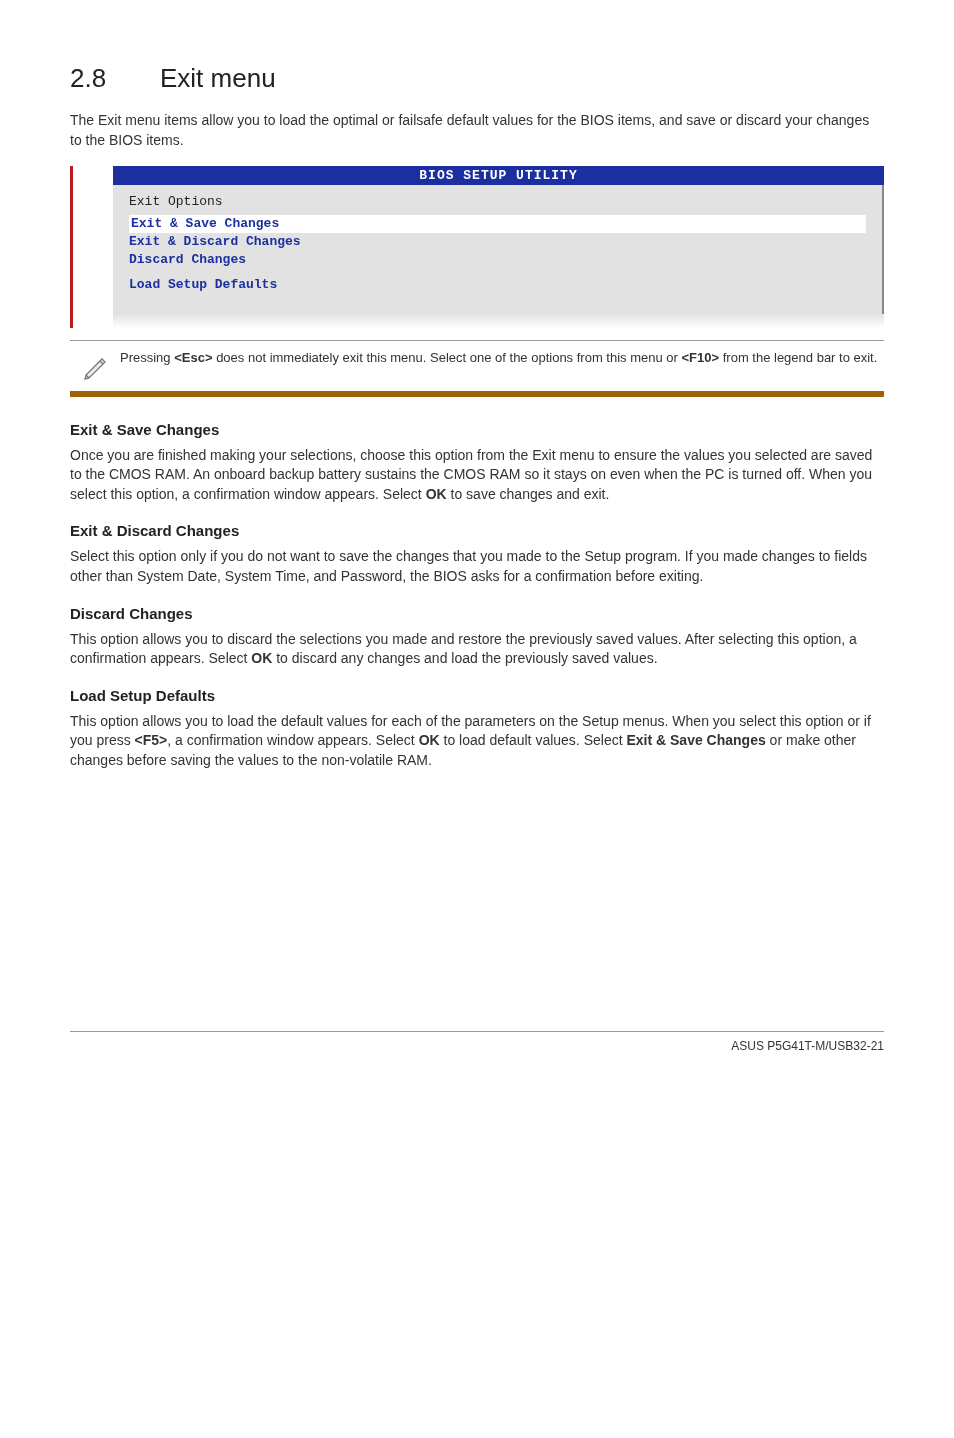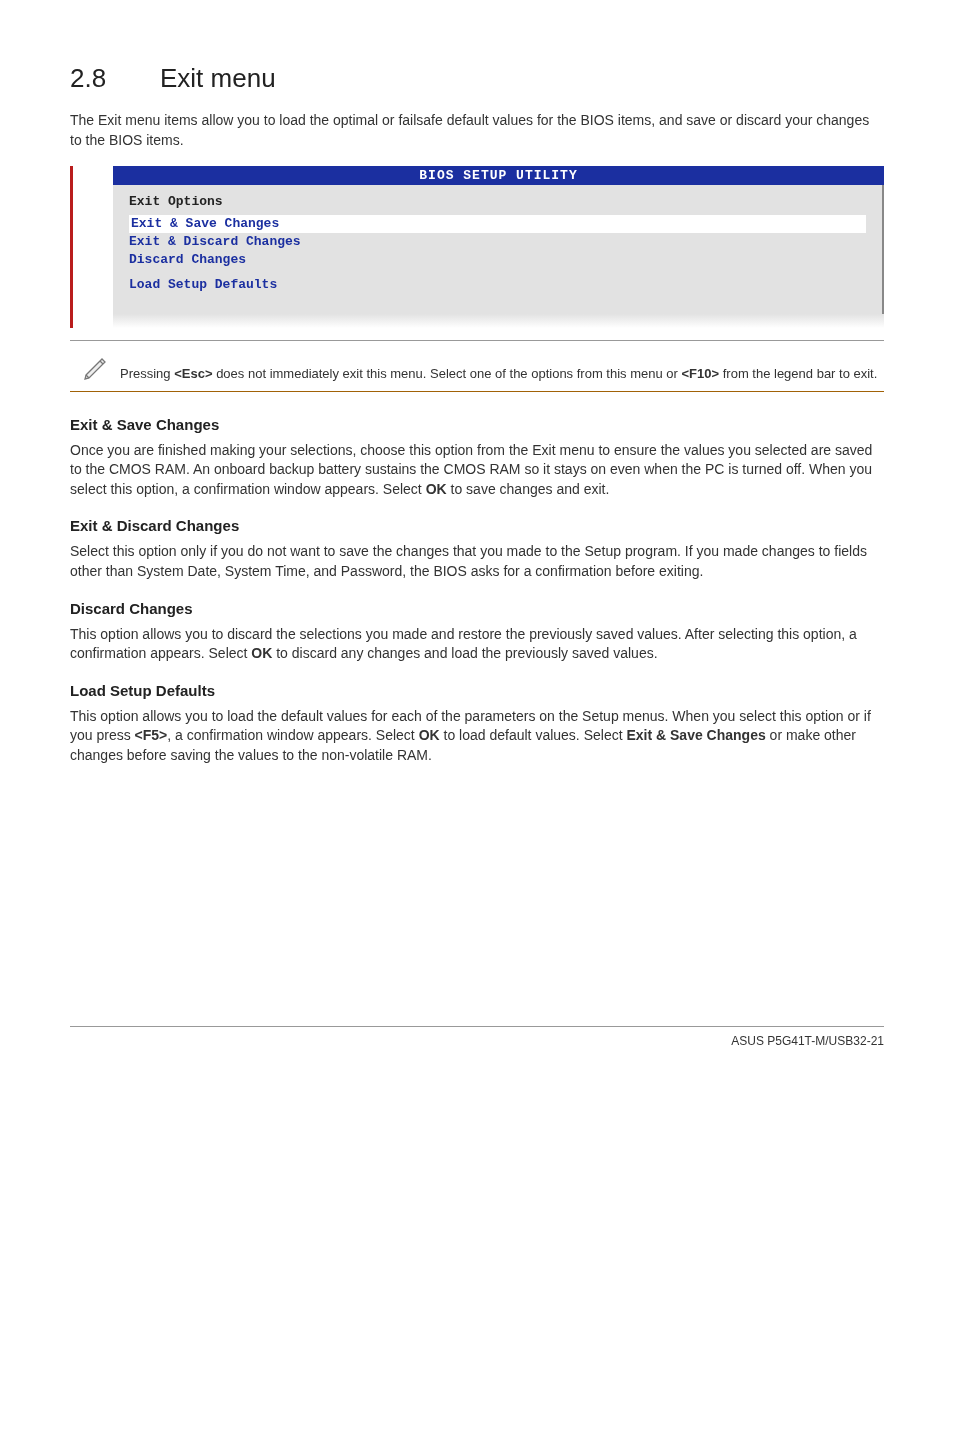"Exit Options" .bios-left .blk { font-weight: bold -> normal }
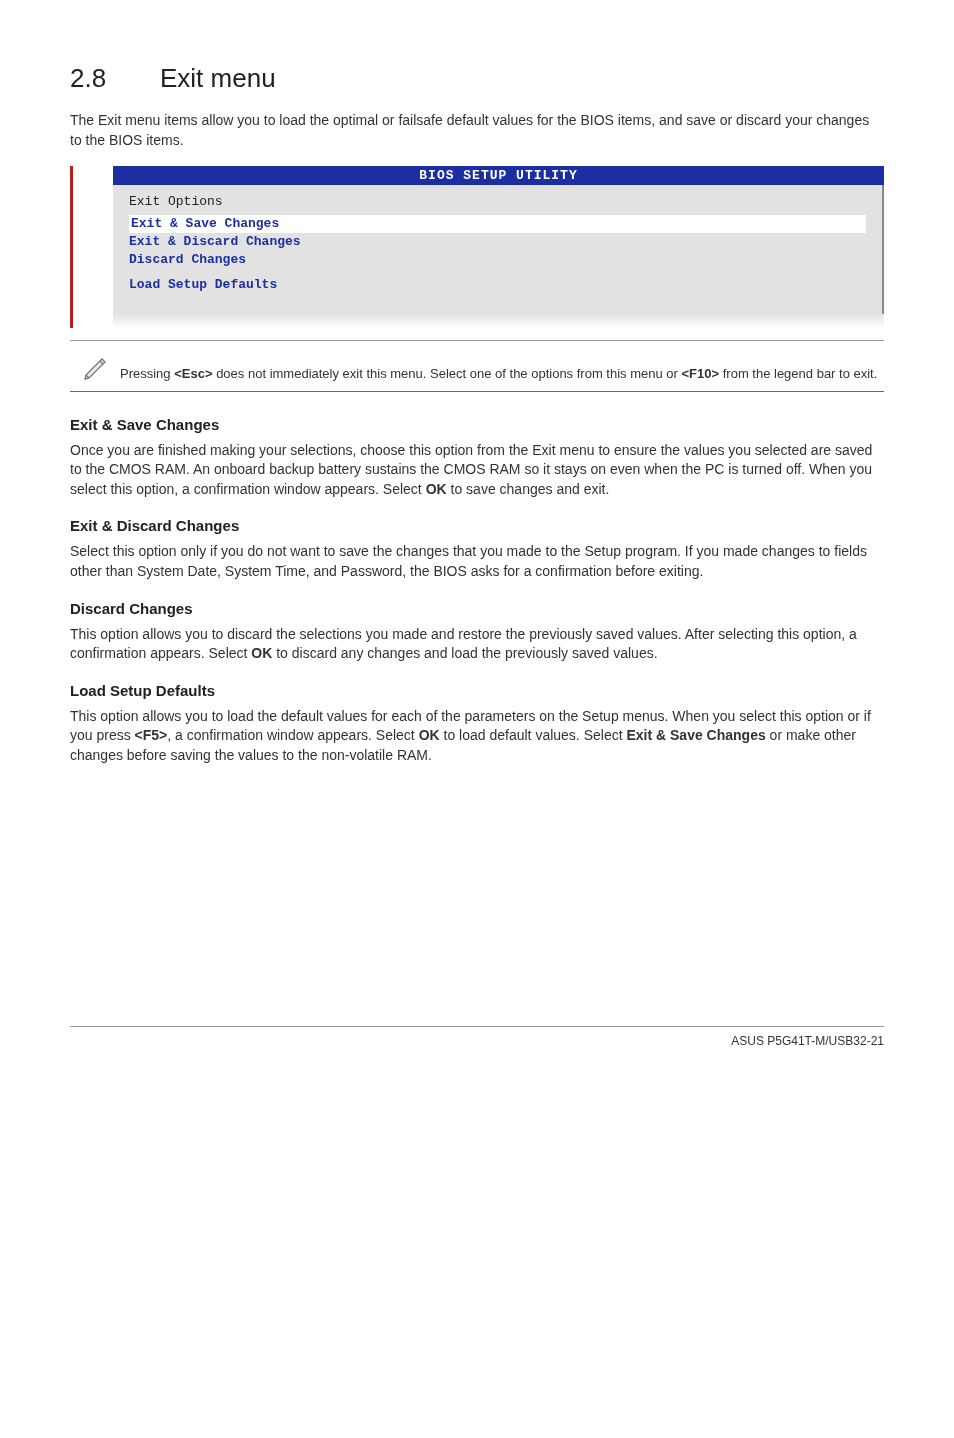"Pressing <Esc> does not immediately" .note { align-items: flex-end -> flex-start; border-bottom: 1px solid #a16207 -> 6px solid #a16207 }
